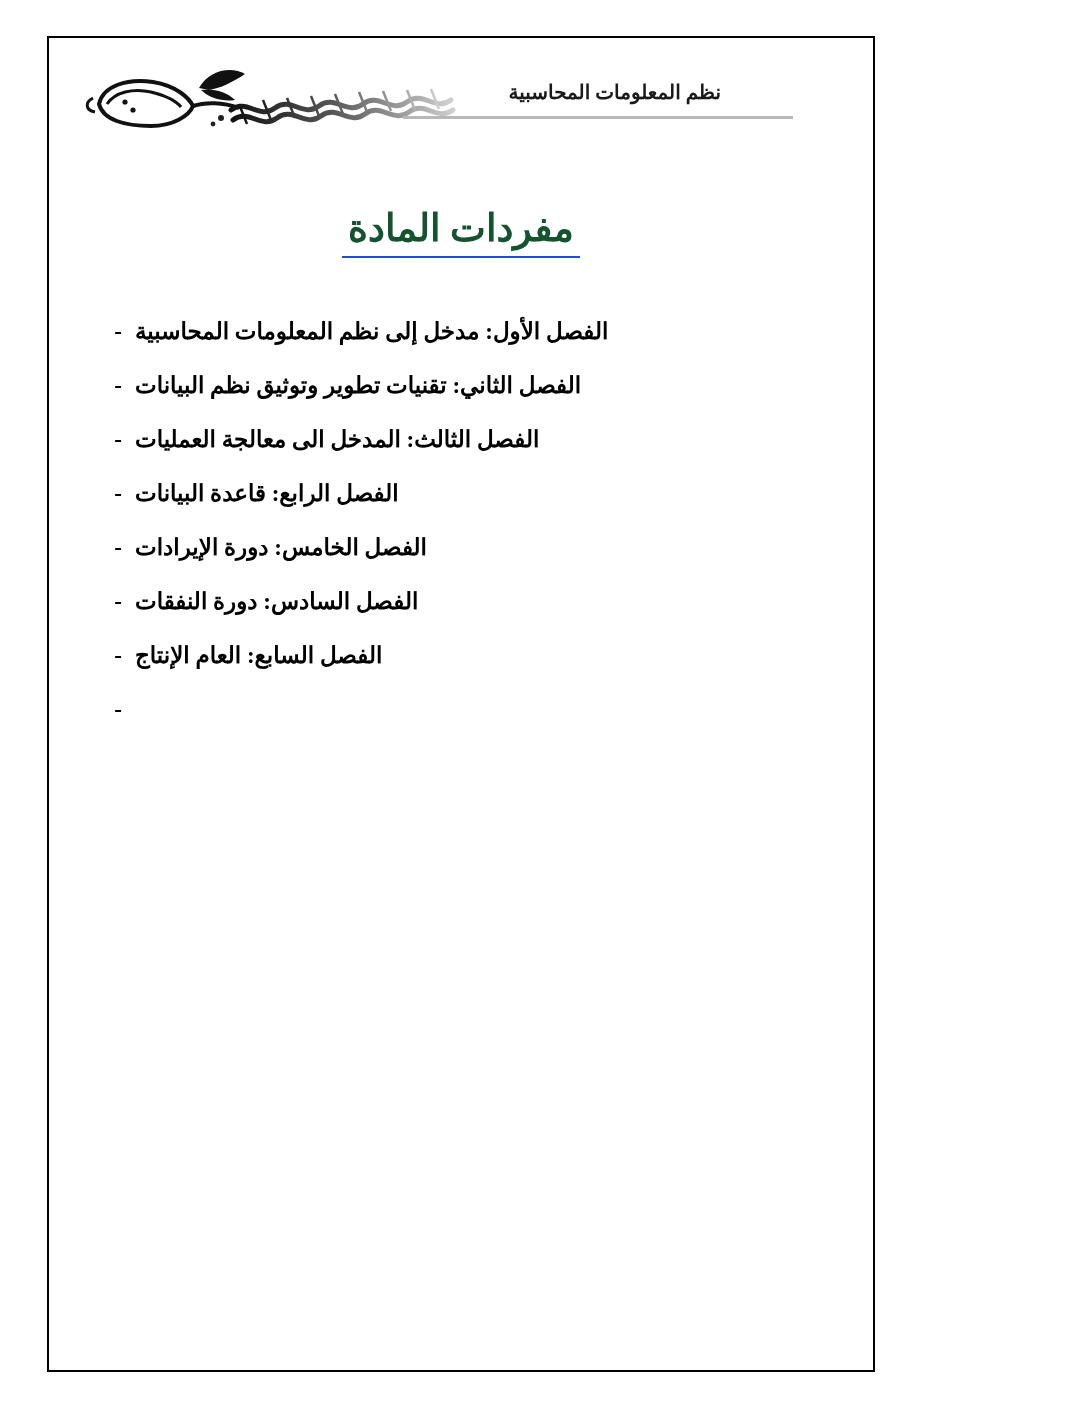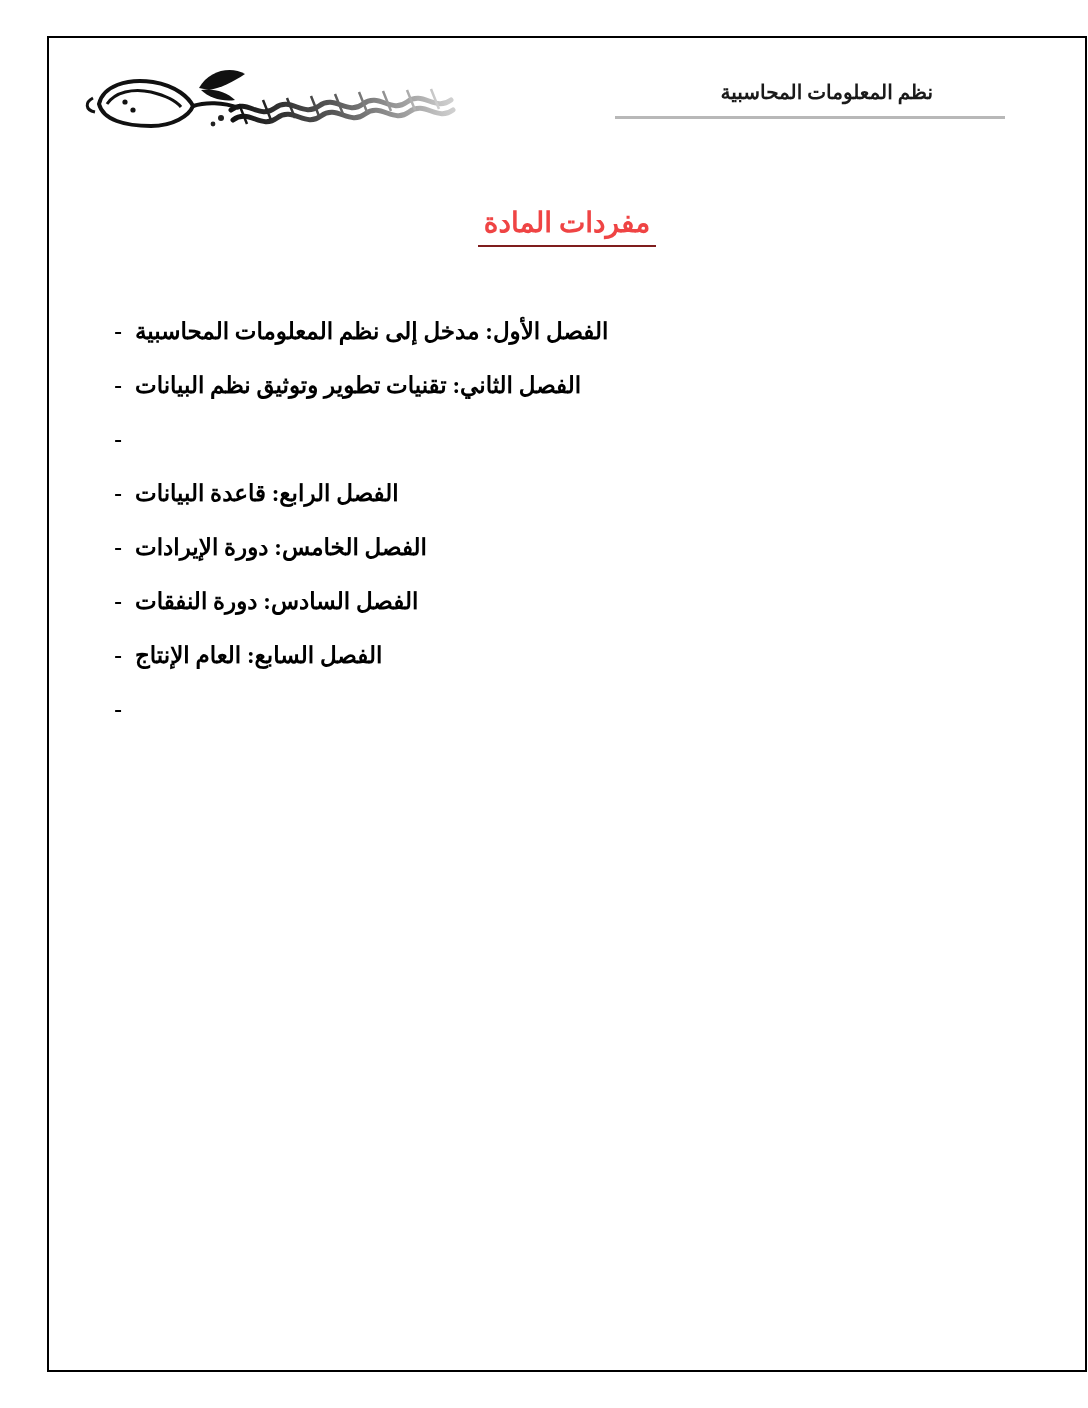"نظم المعلومات المحاسبية" .page { width: 1040px -> 828px }
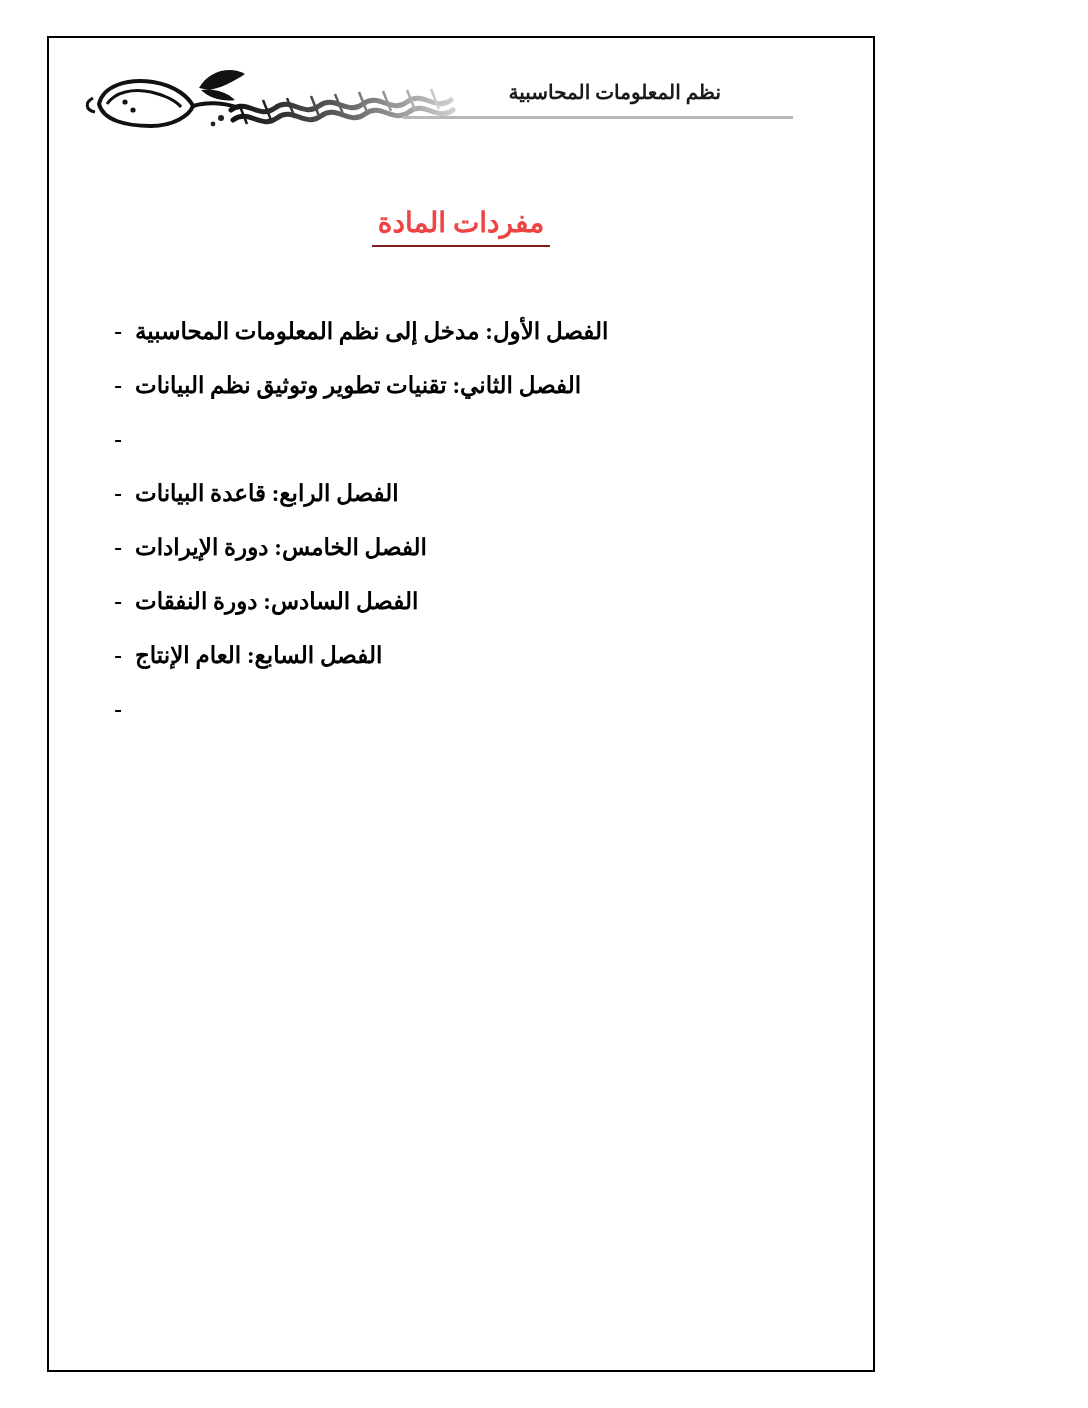"مفردات المادة" .doc-title { border-bottom: 2px solid #7f1d1d -> 2px solid #1d4ed8; color: #ef4444 -> #14532d; font-size: 28px -> 38px }
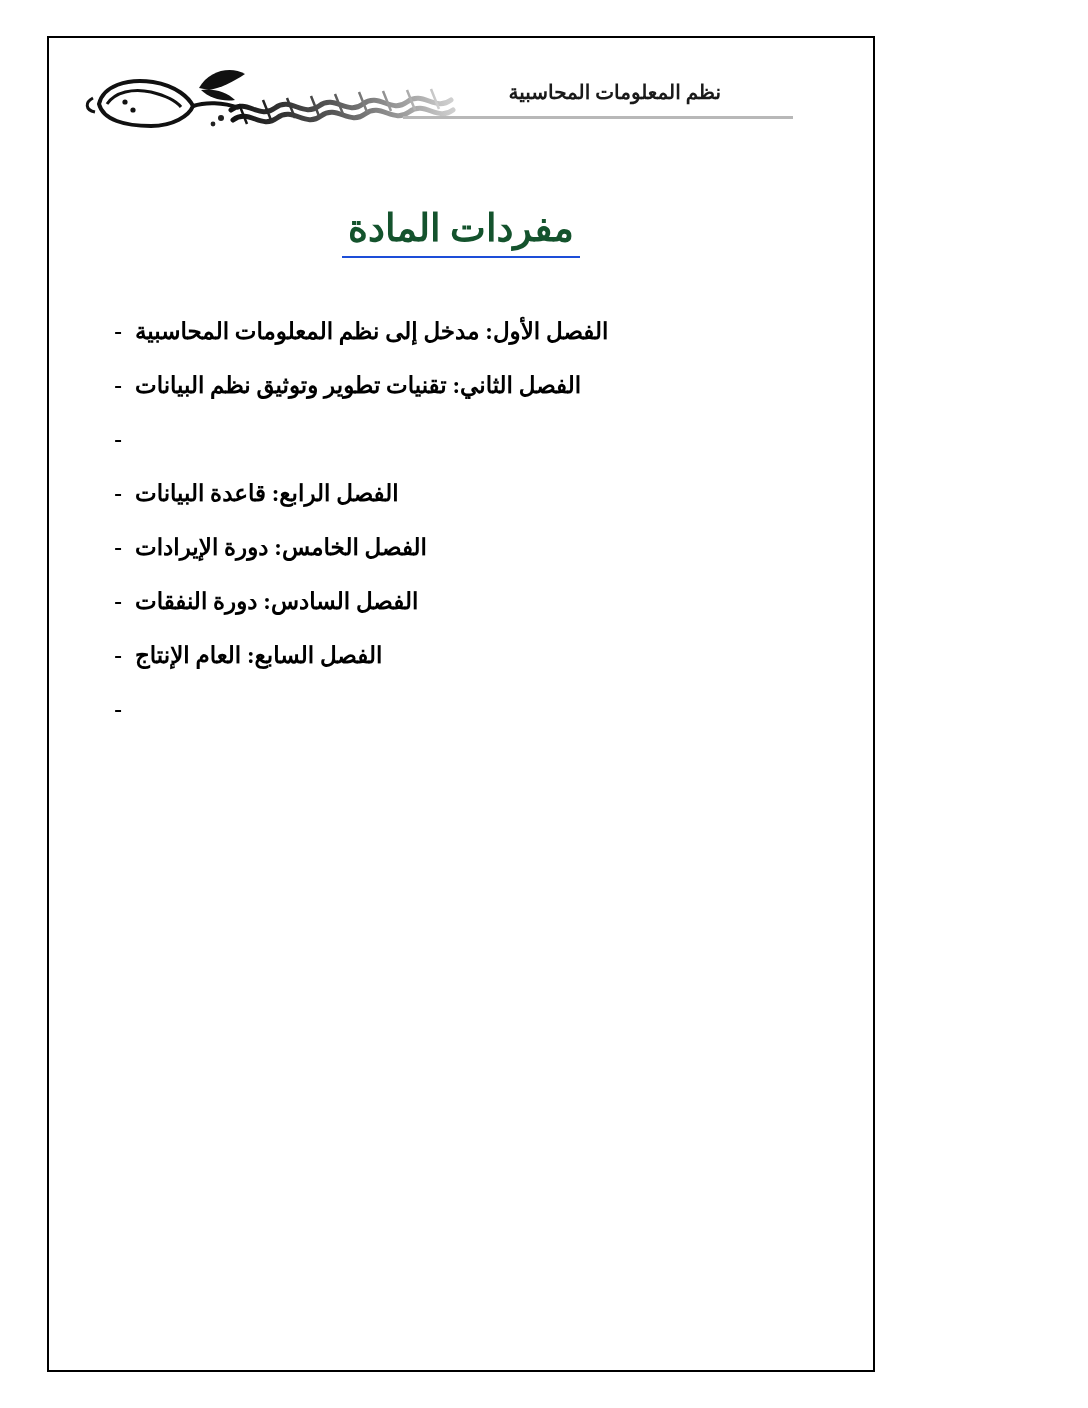"الفصل الثالث: المدخل الى معالجة" div.chapter-text { html: none -> <div>الفصل الثالث: المدخل الى معالجة العمليات</div> }
